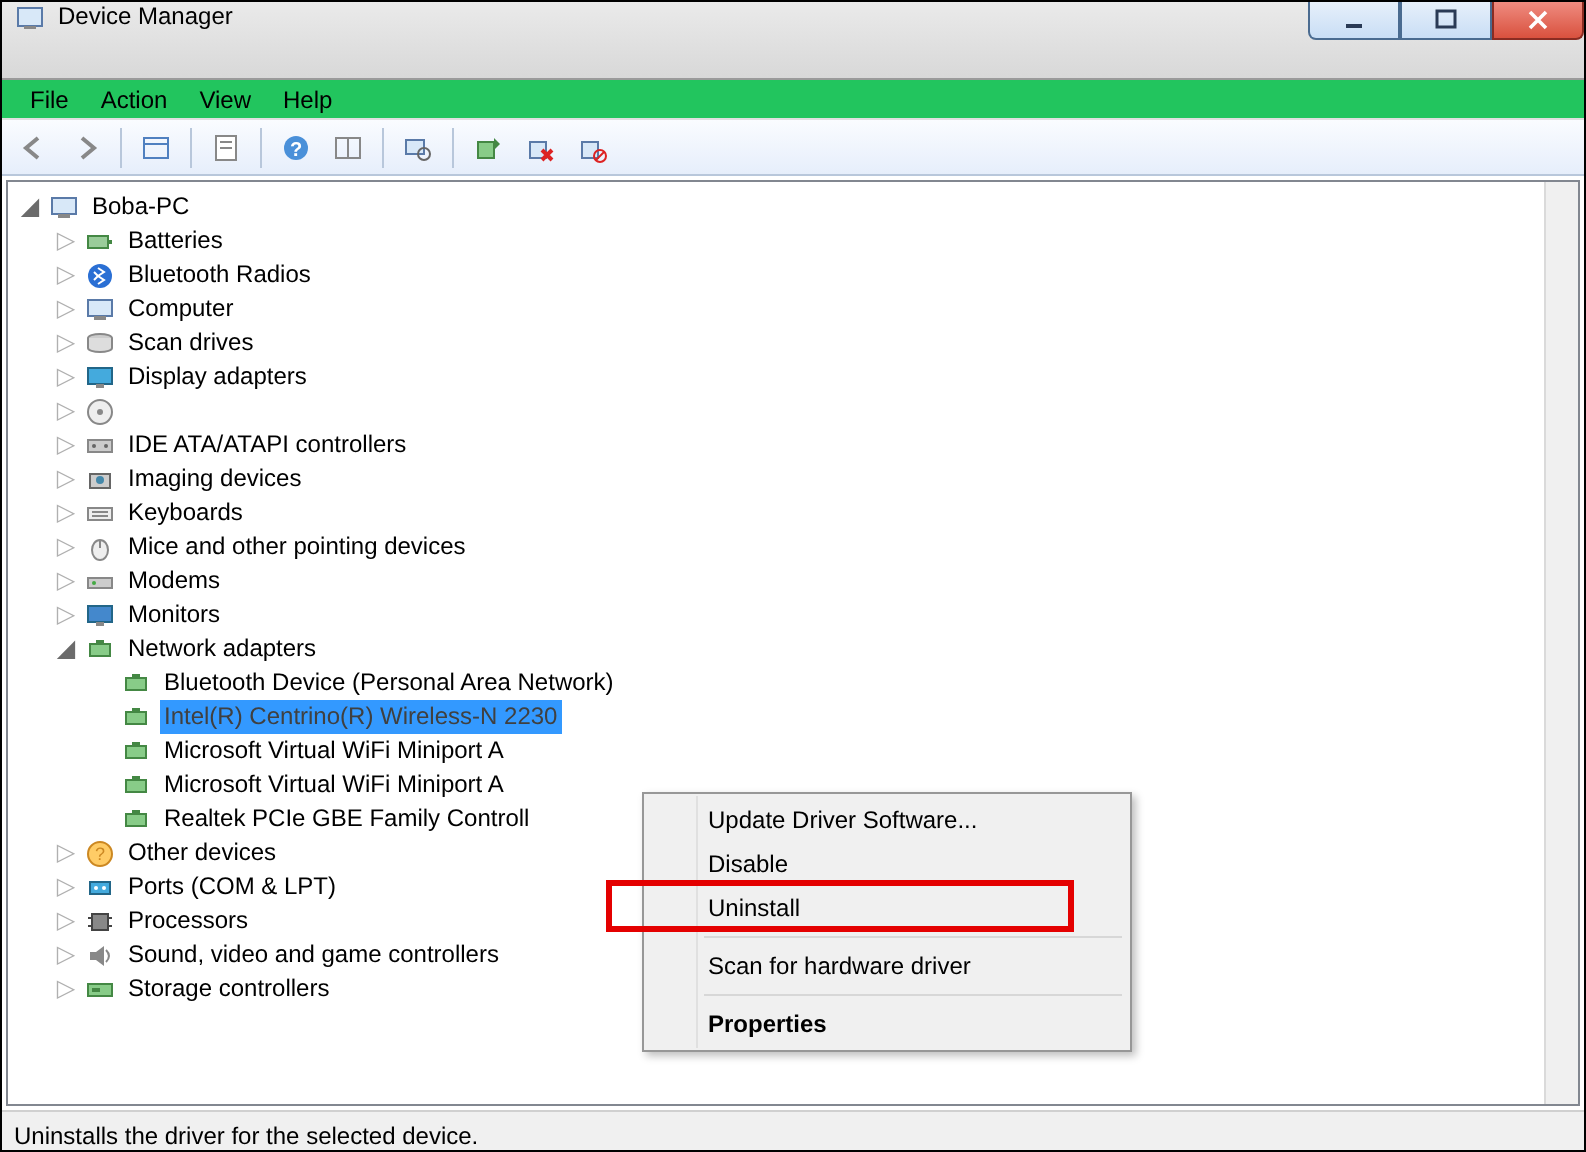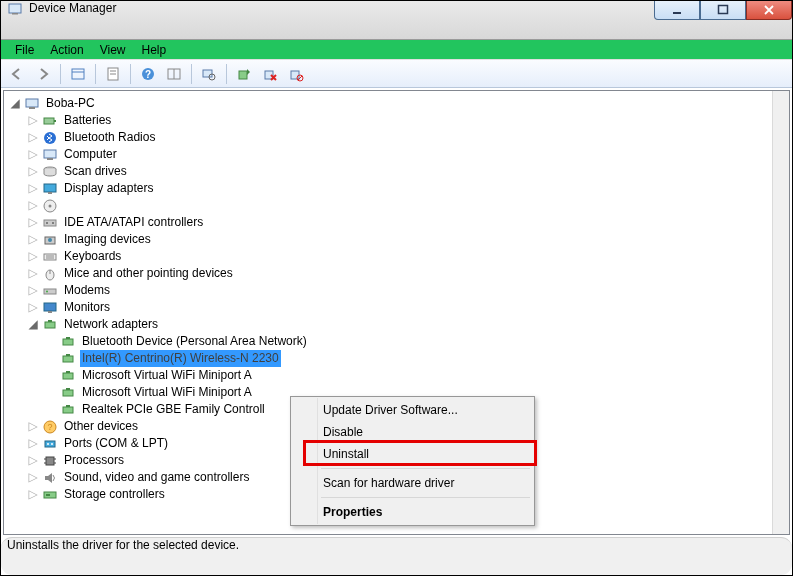"Update Driver Software..." div.ctxmenu { left: 286px -> 317px }
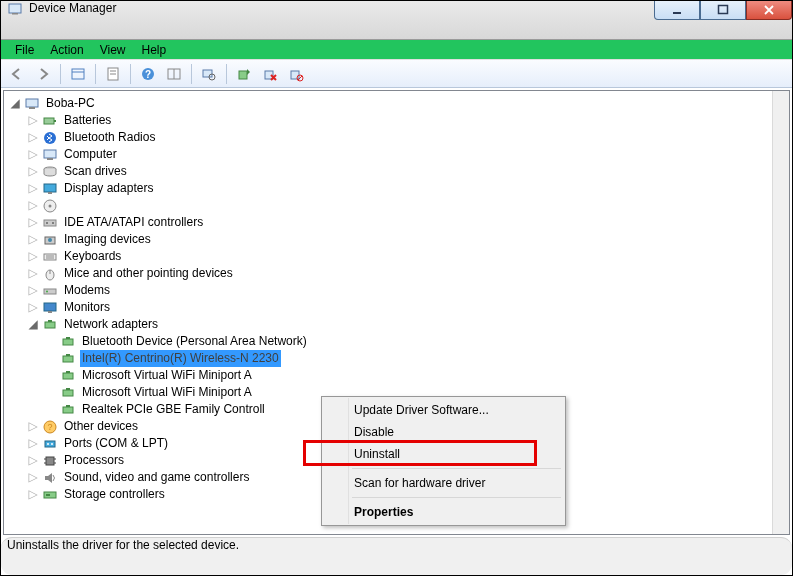"Uninstalls the driver for the" .statusbar { align-items: flex-start -> flex-end; border-radius: 11px -> none; height: 38px -> 20px }
